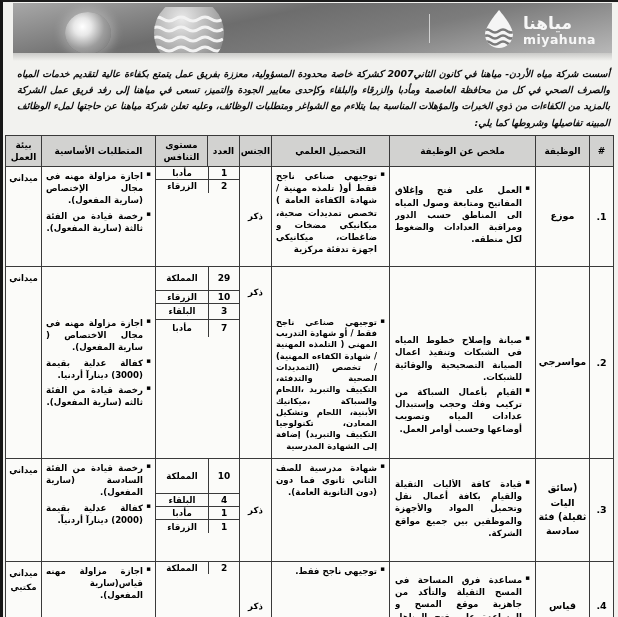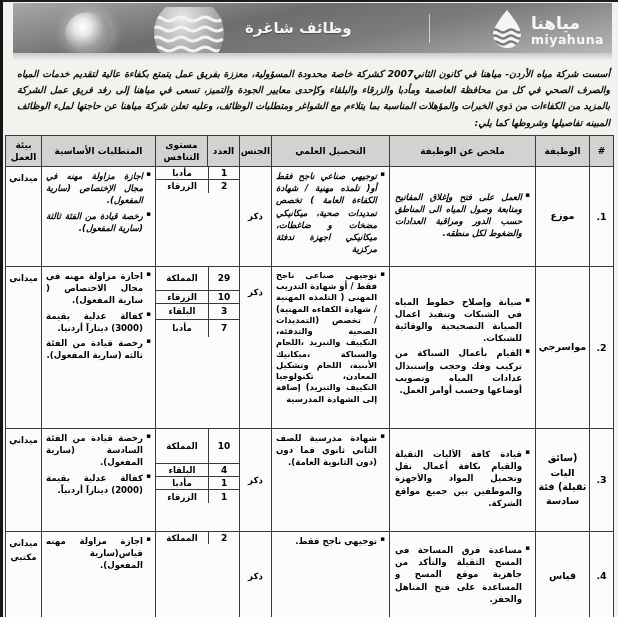"وظائف شاغرة" div.banner-title { html: <div>وظائف شاغرة</div> -> none }
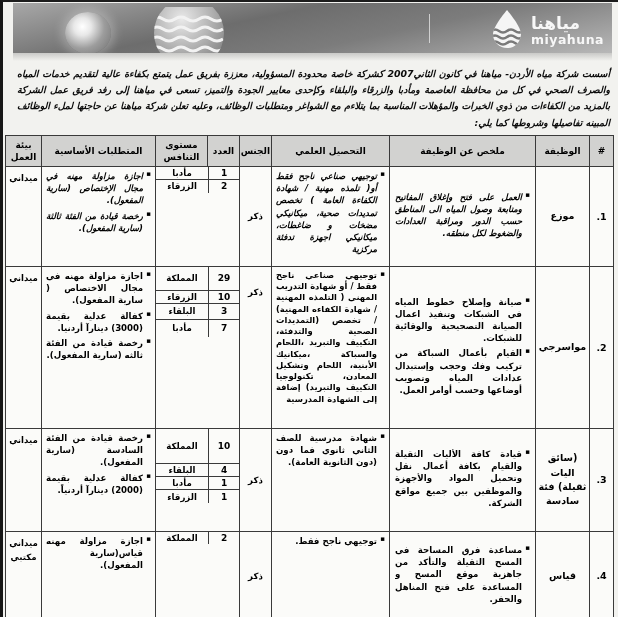"مياهنا" .logo { right: 8px -> 16px }
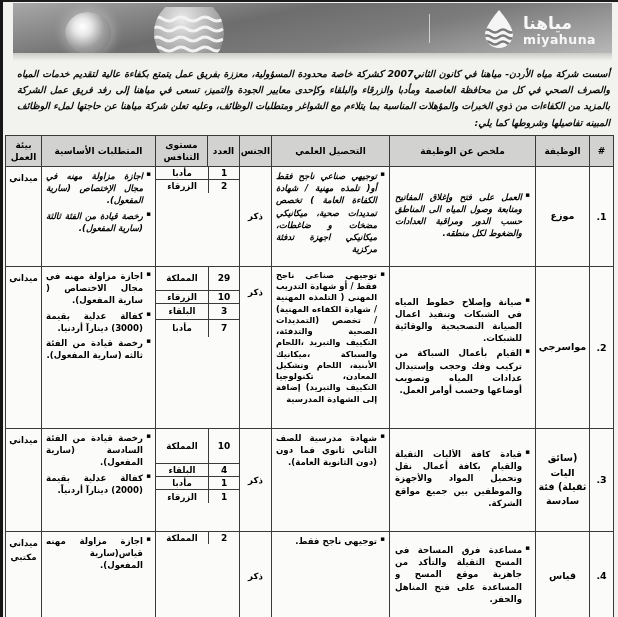"اجازة مزاولة مهنه في مجال الإختصاص" tr.r1 .clip { font-style: italic -> none }
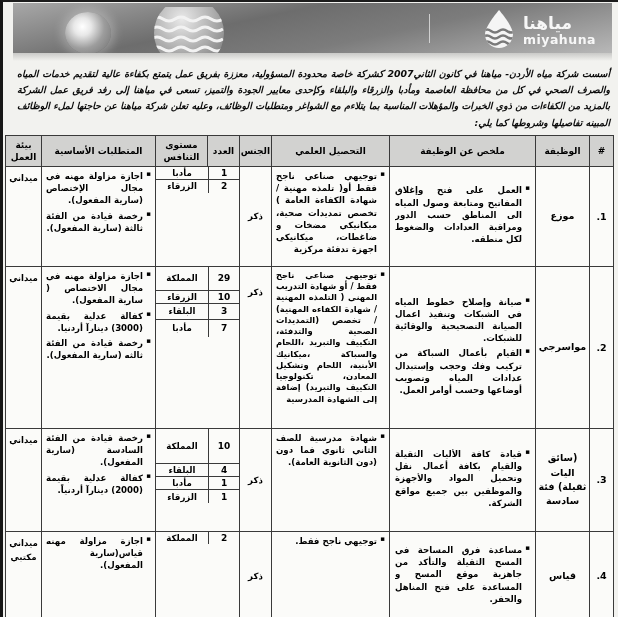"اجازة مزاولة مهنه في مجال الاختصاص" tr.r2 .clip { margin-top: none -> 47px }
